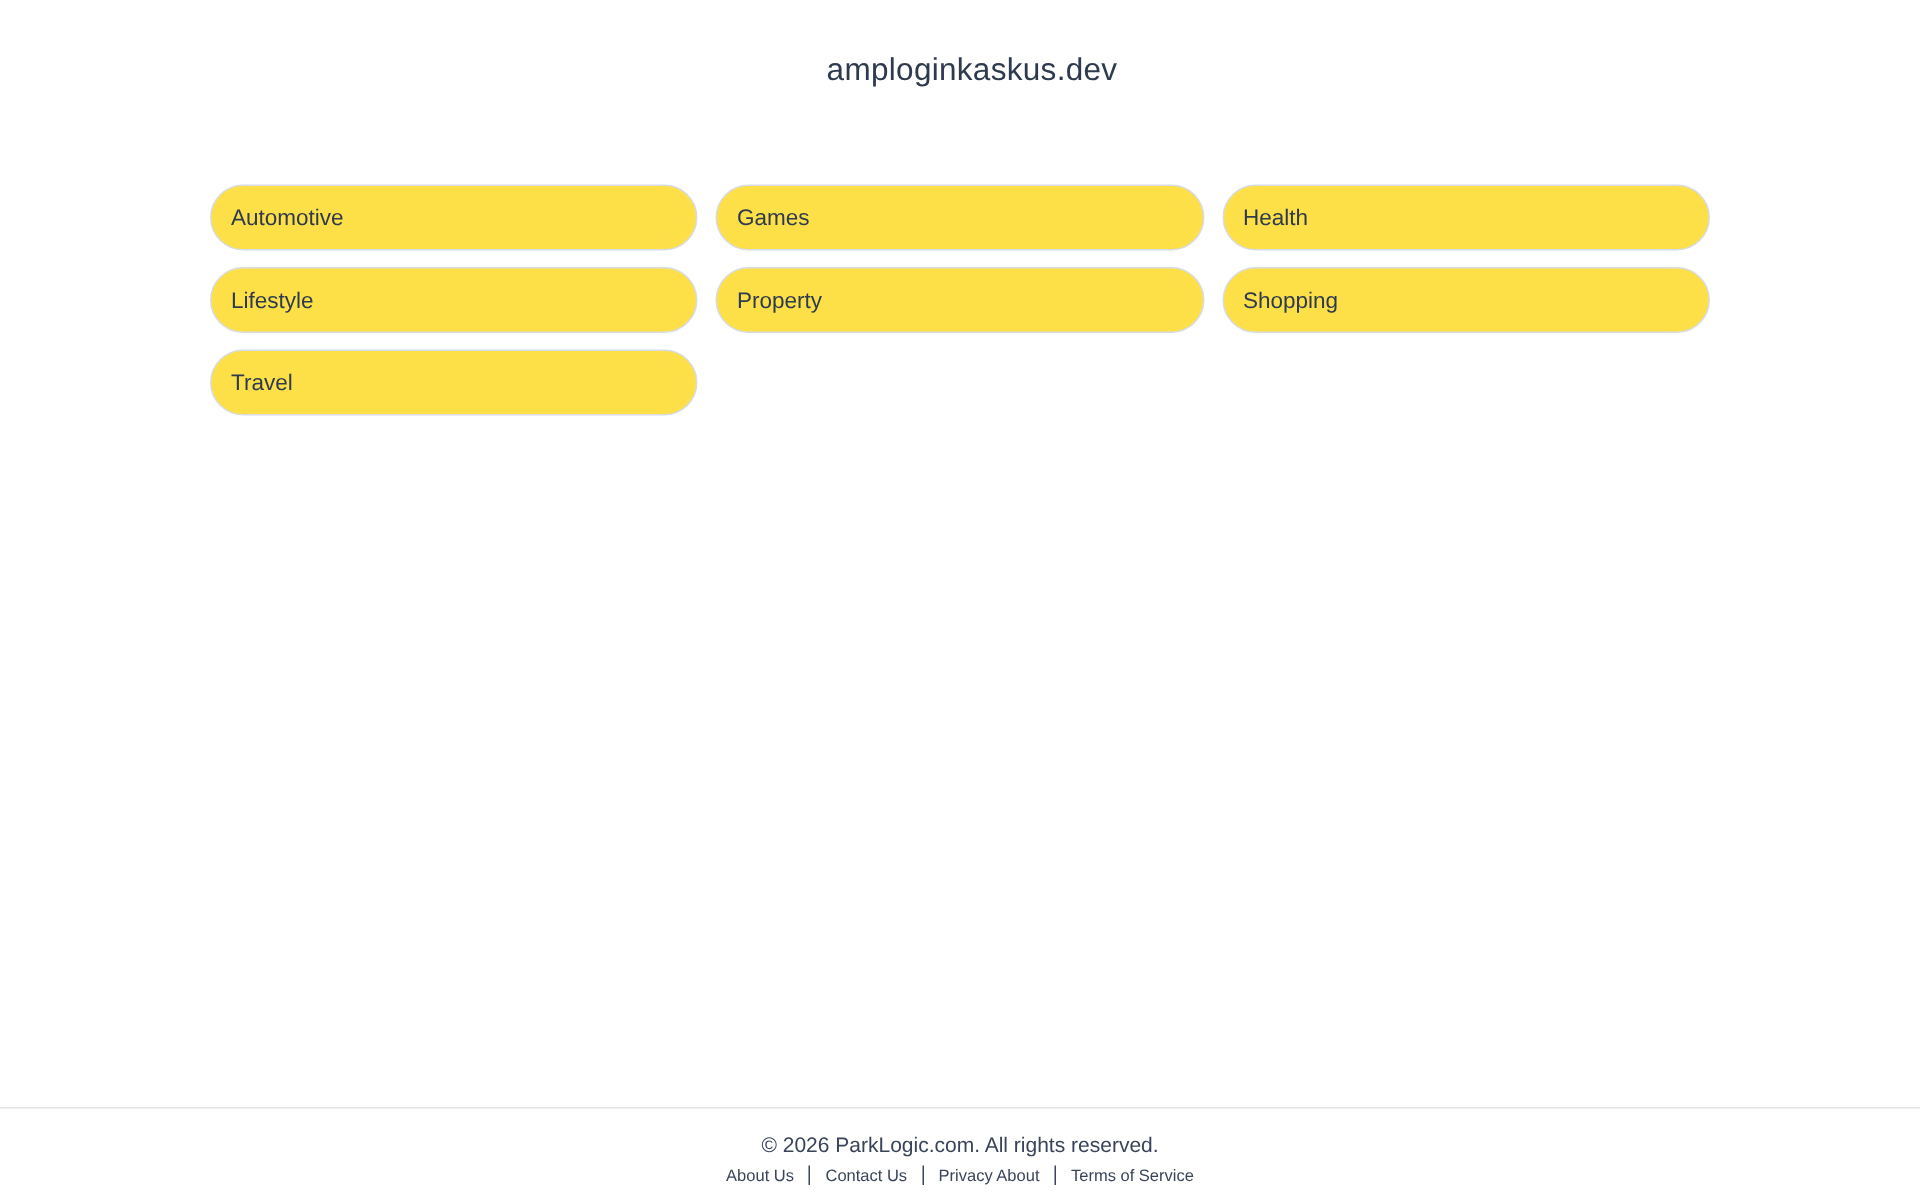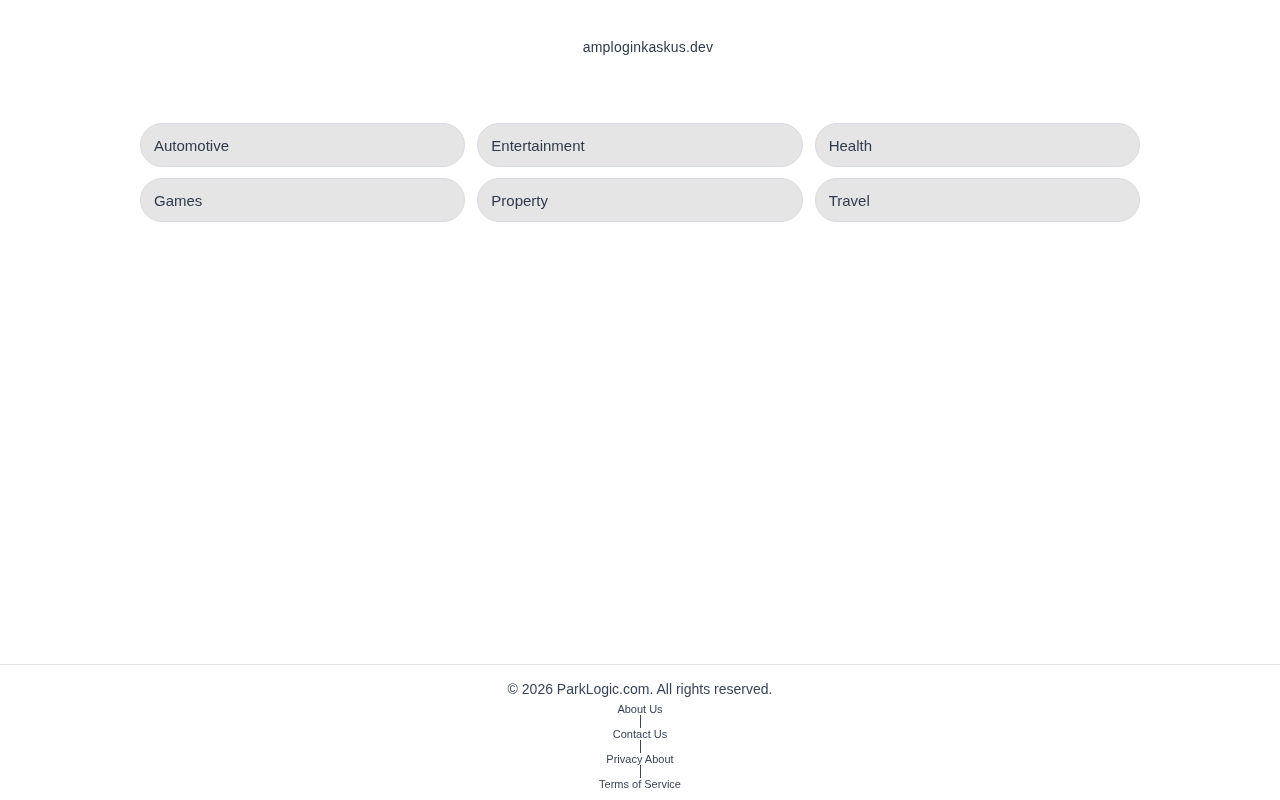"amploginkaskus.dev" .page-title { font-size: 14px -> 21px }
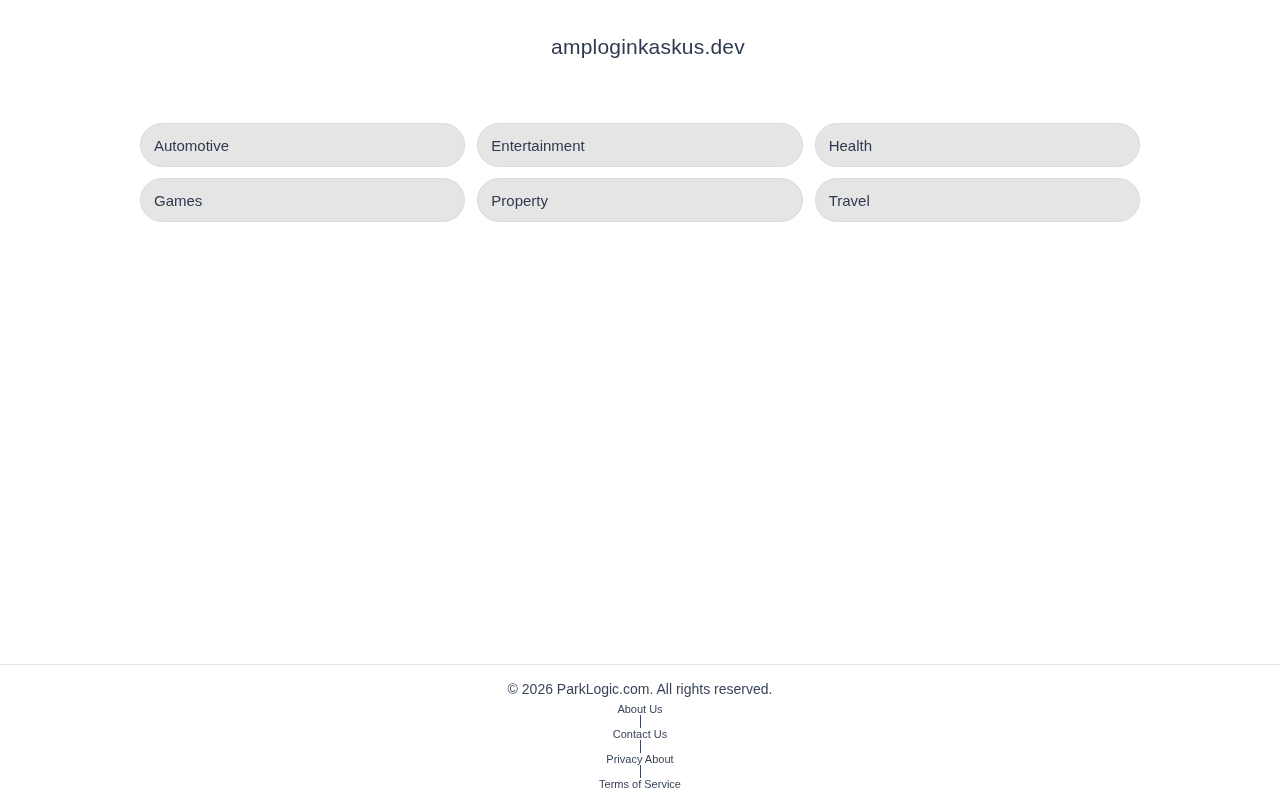"Automotive" .pill { background: #e5e5e5 -> #fde047 }
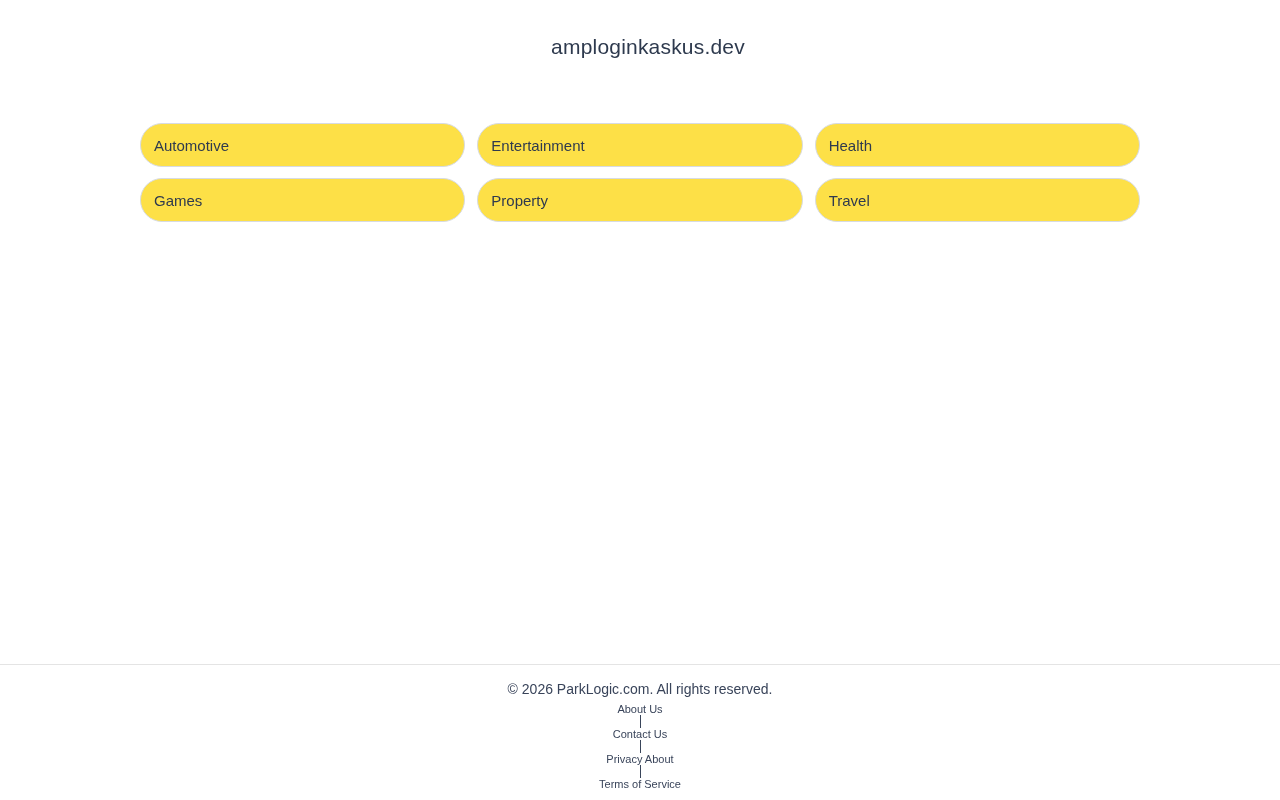"Entertainment" a.pill { html: <a>Entertainment</a> -> none }
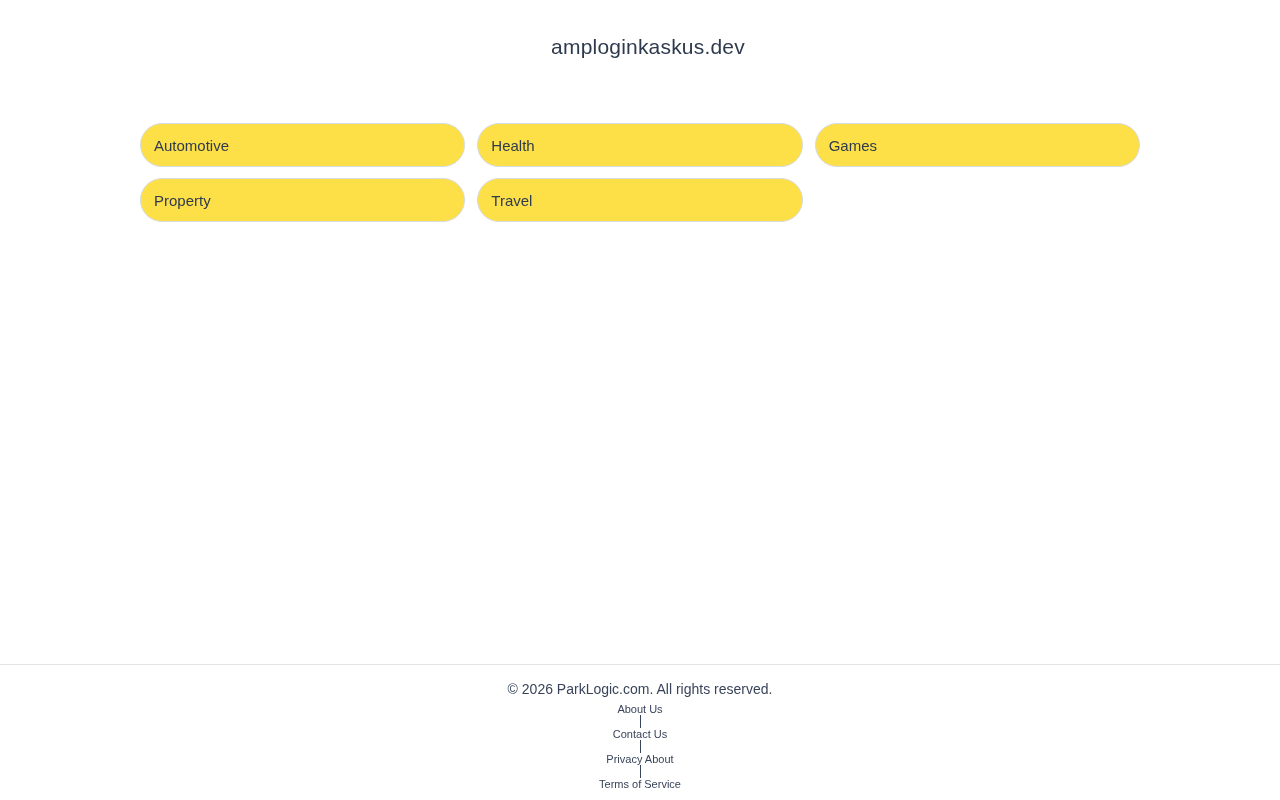"Health" a.pill { order: before "Games" -> after "Games" }
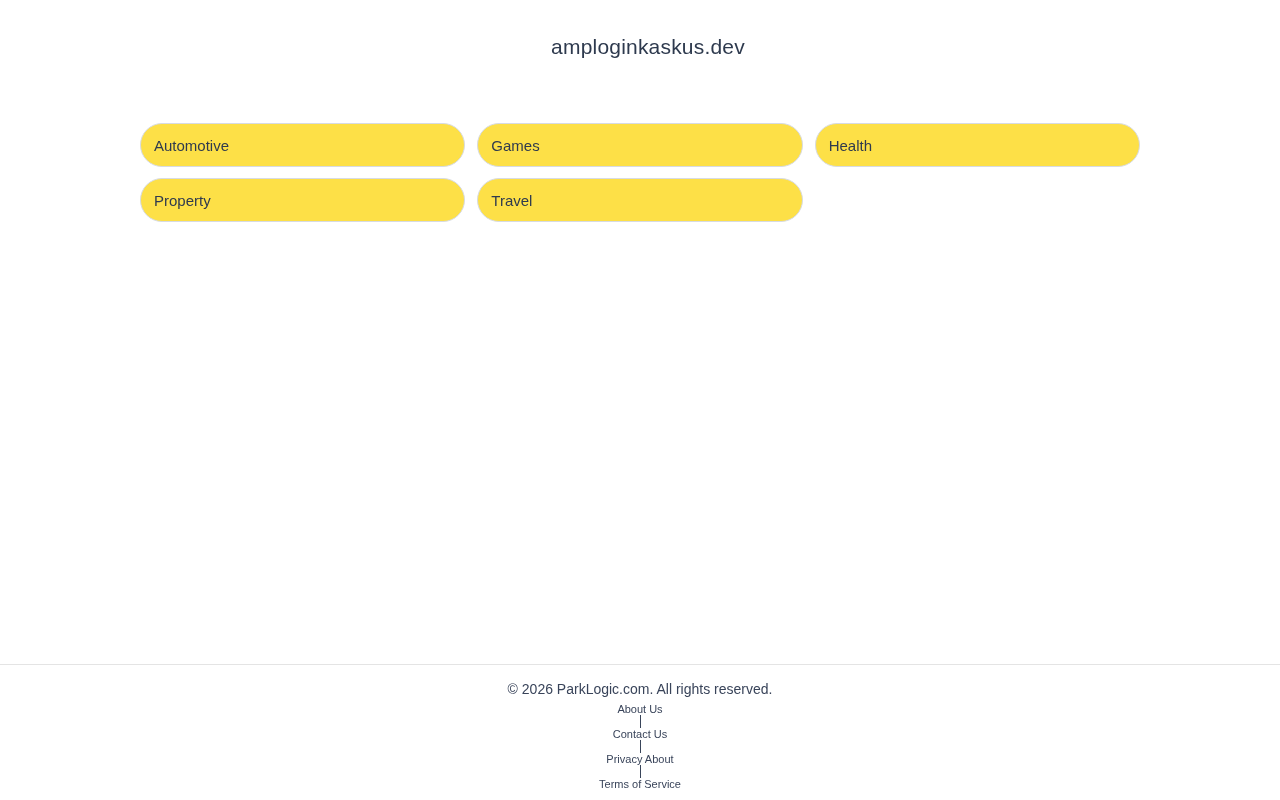"Lifestyle" a.pill { html: none -> <a>Lifestyle</a> }
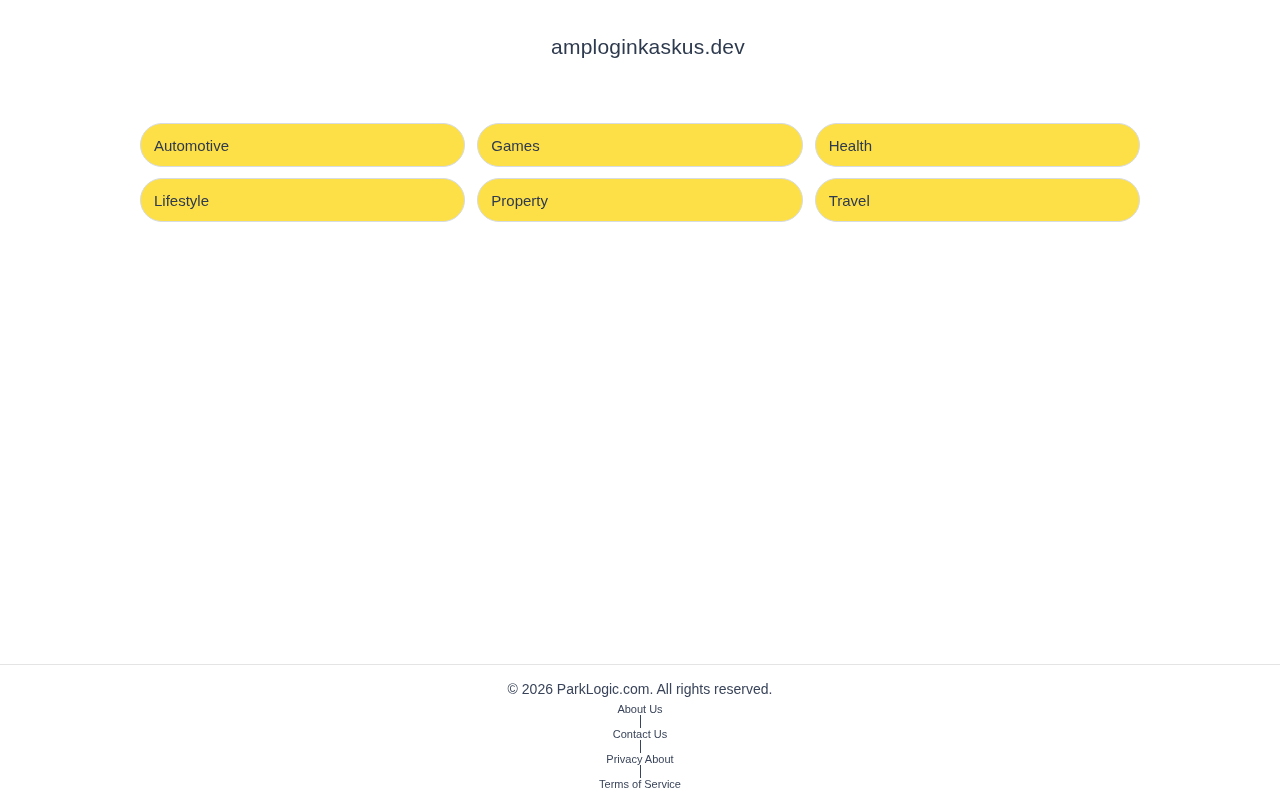"Shopping" a.pill { html: none -> <a>Shopping</a> }
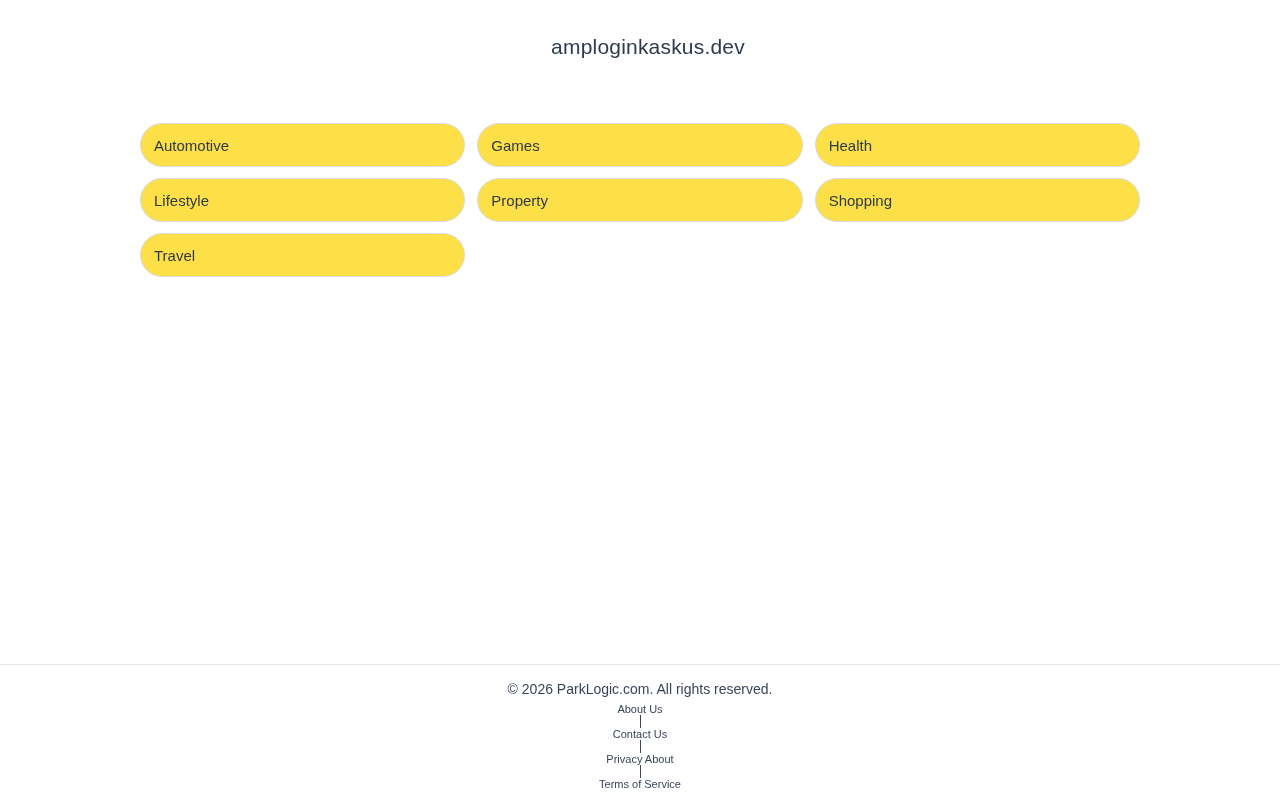"About Us" .footer-links { flex-direction: column -> none }
